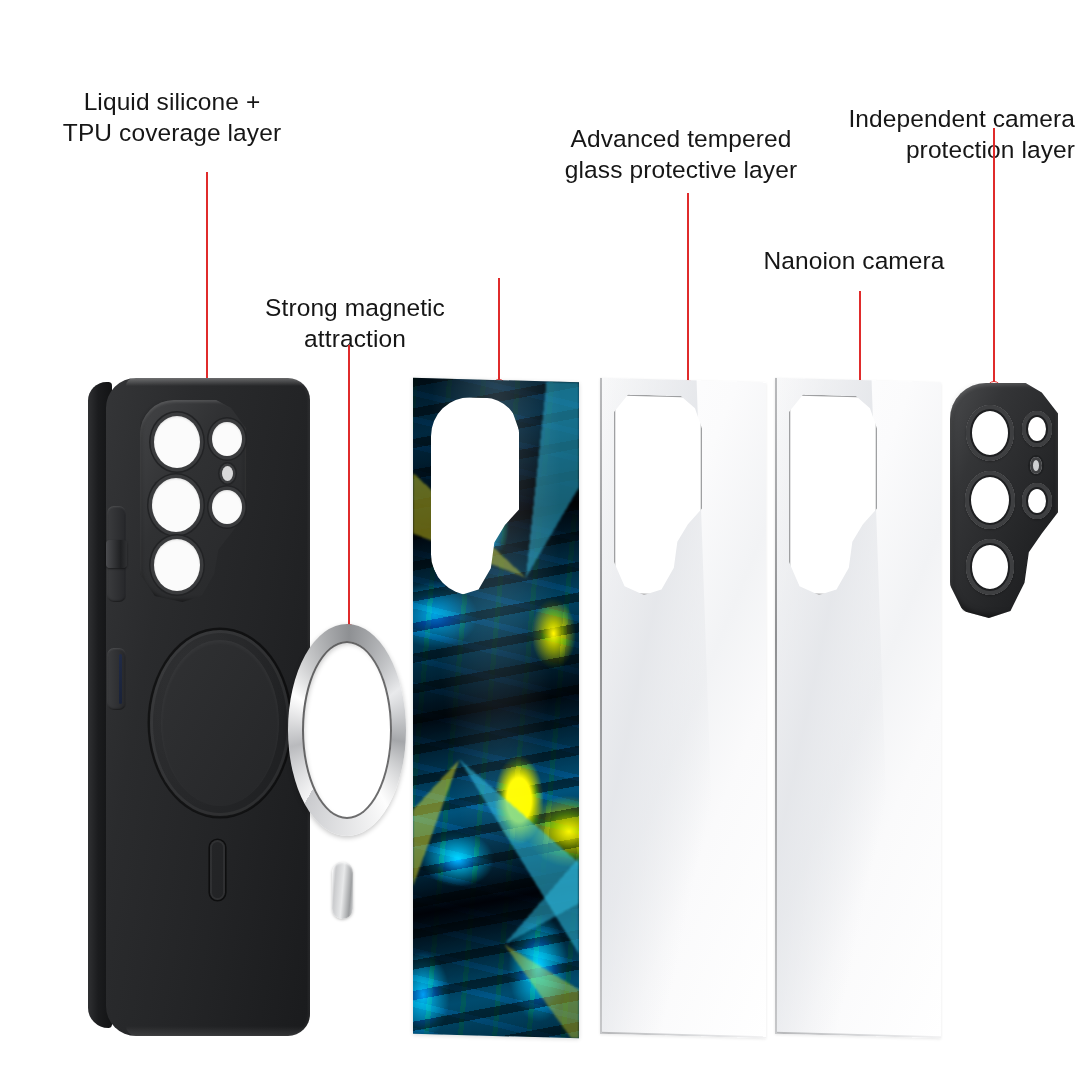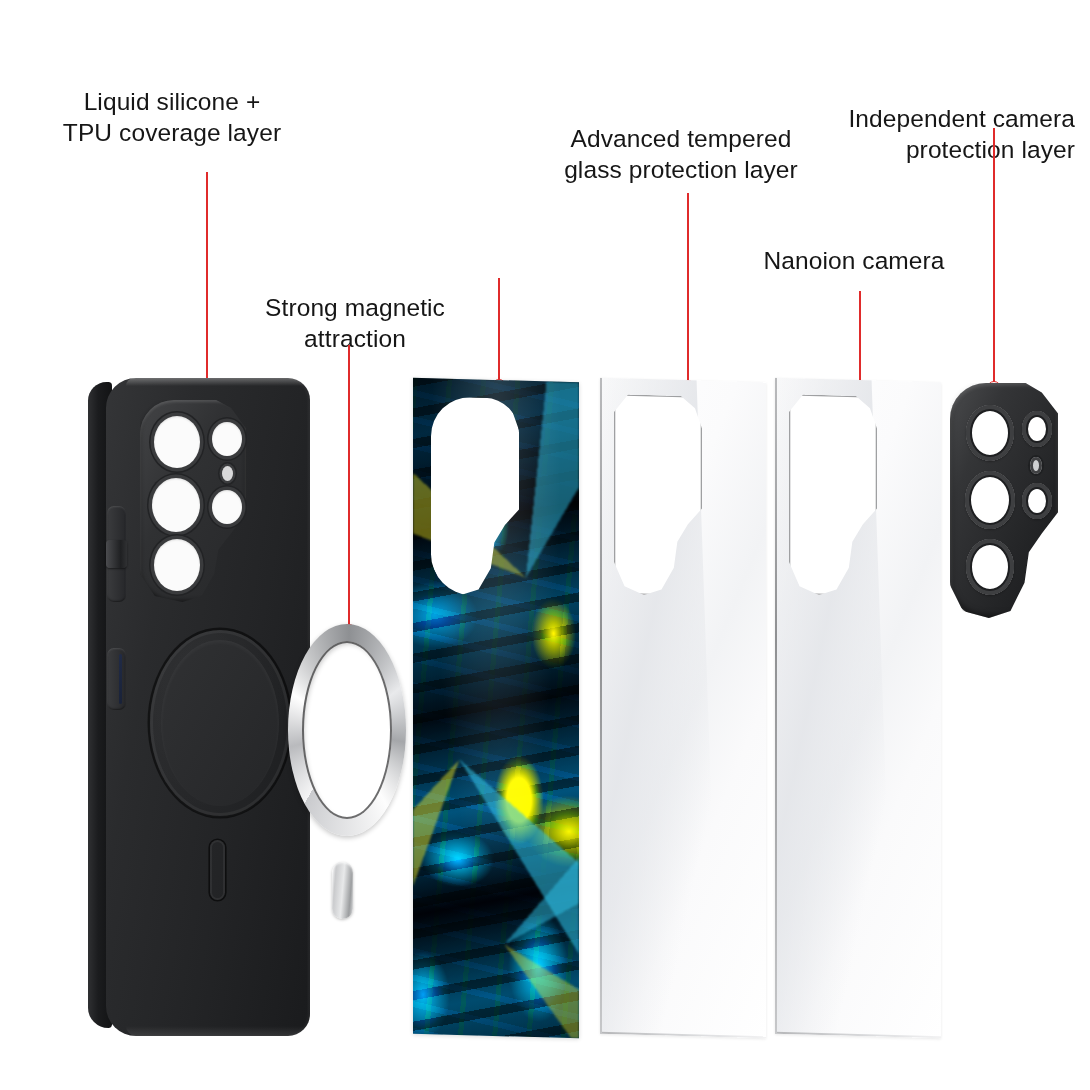"Advanced tempered" div.label { text: protection -> protective }
